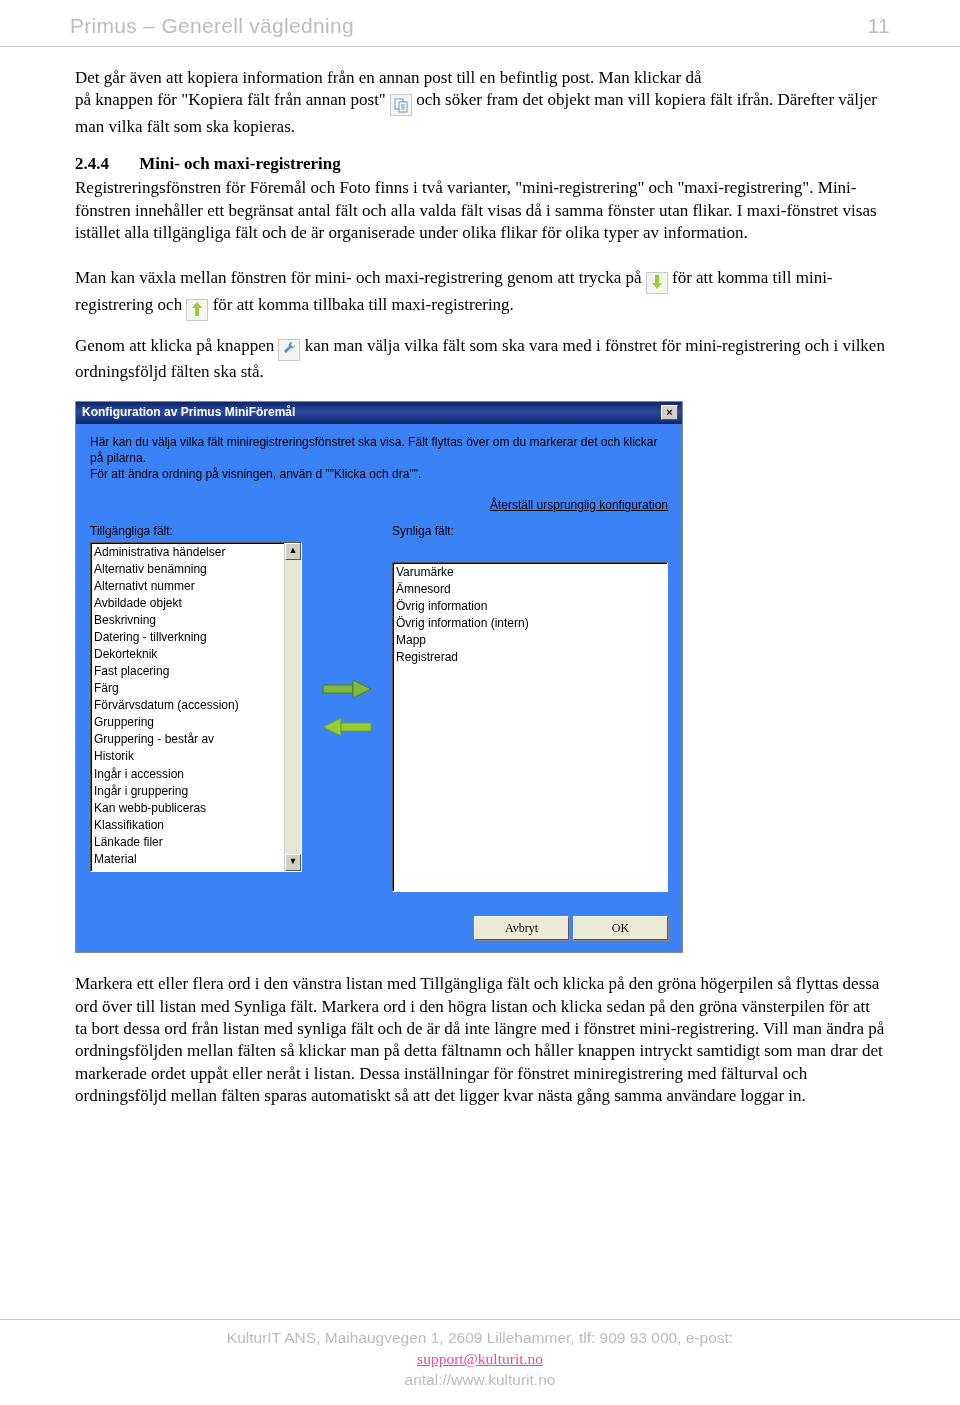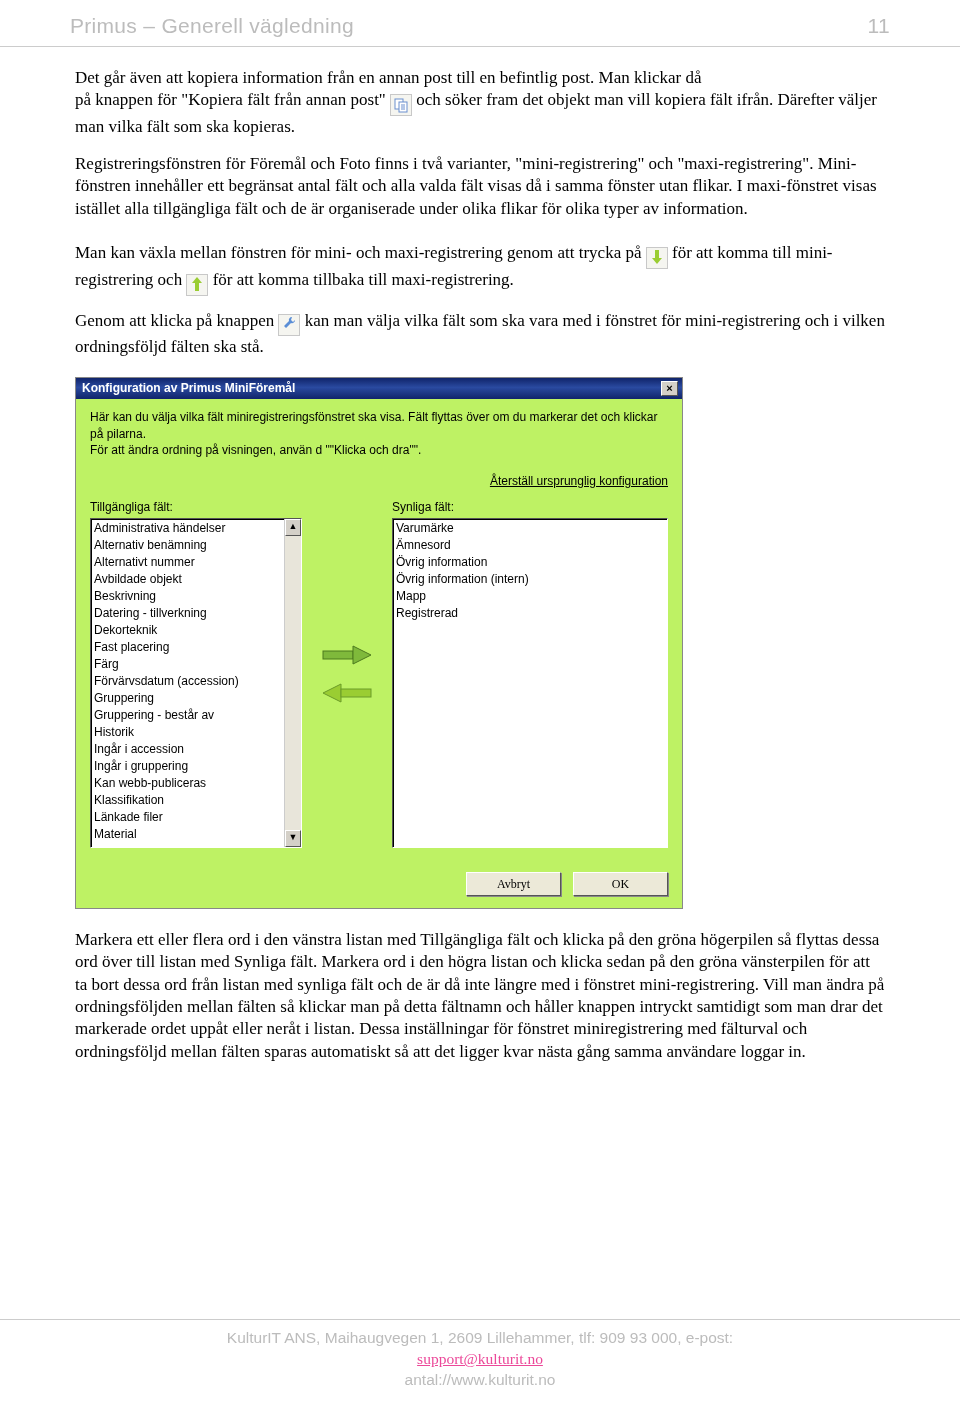"2.4.4 Mini- och maxi-registrering" div.sect-head { html: none -> <div> <span>2.4.4</span> <b>Mini- och maxi-registrering</b> </div> }
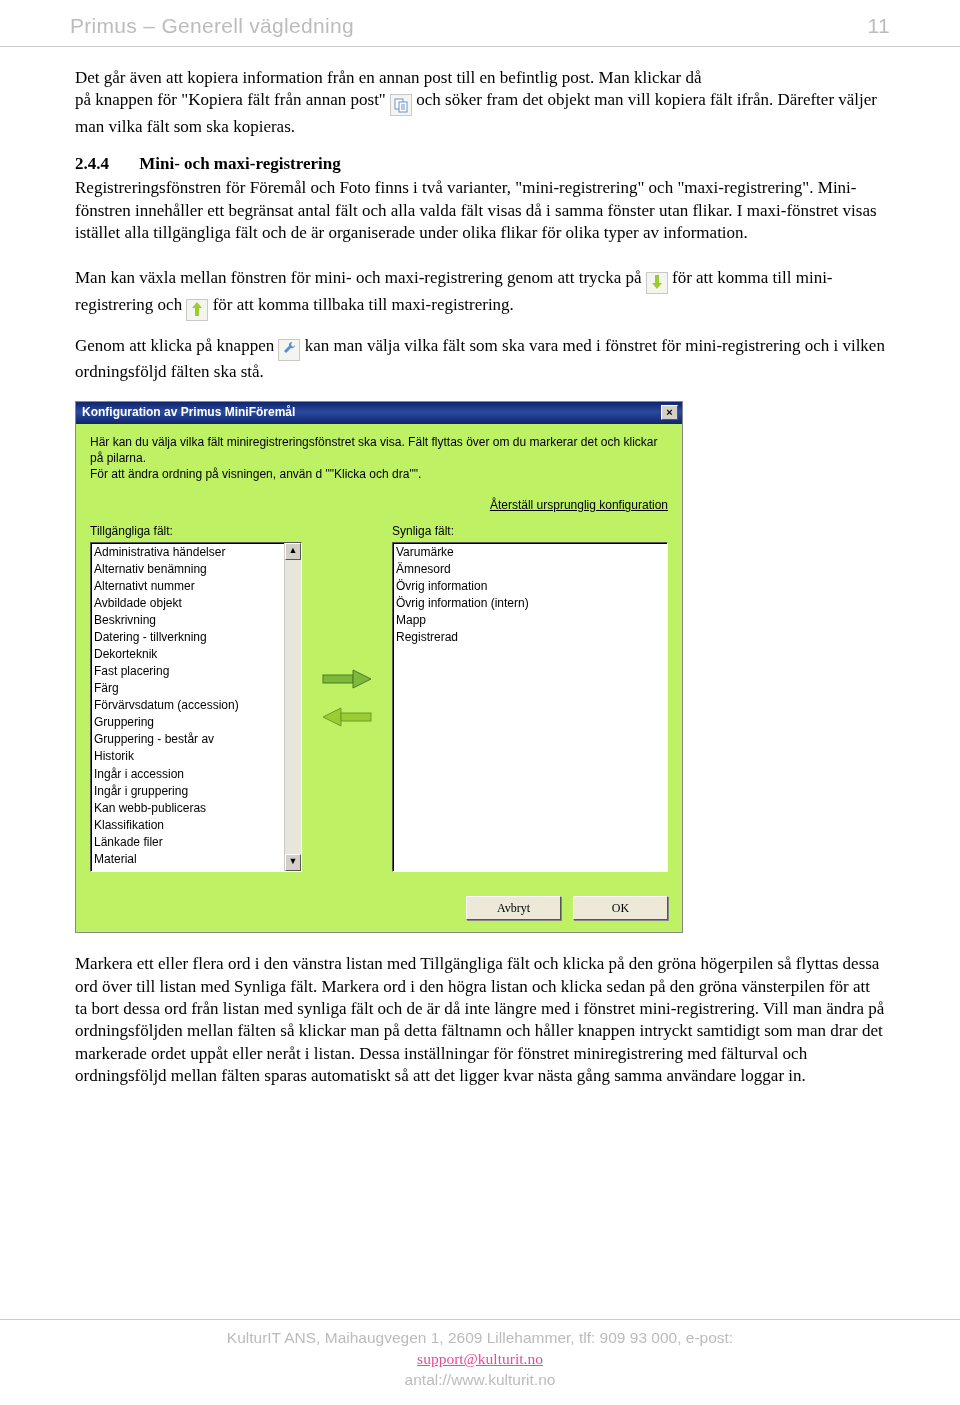"Konfiguration av Primus MiniFöremål" .dialog { background: #bef264 -> #3b82f6 }
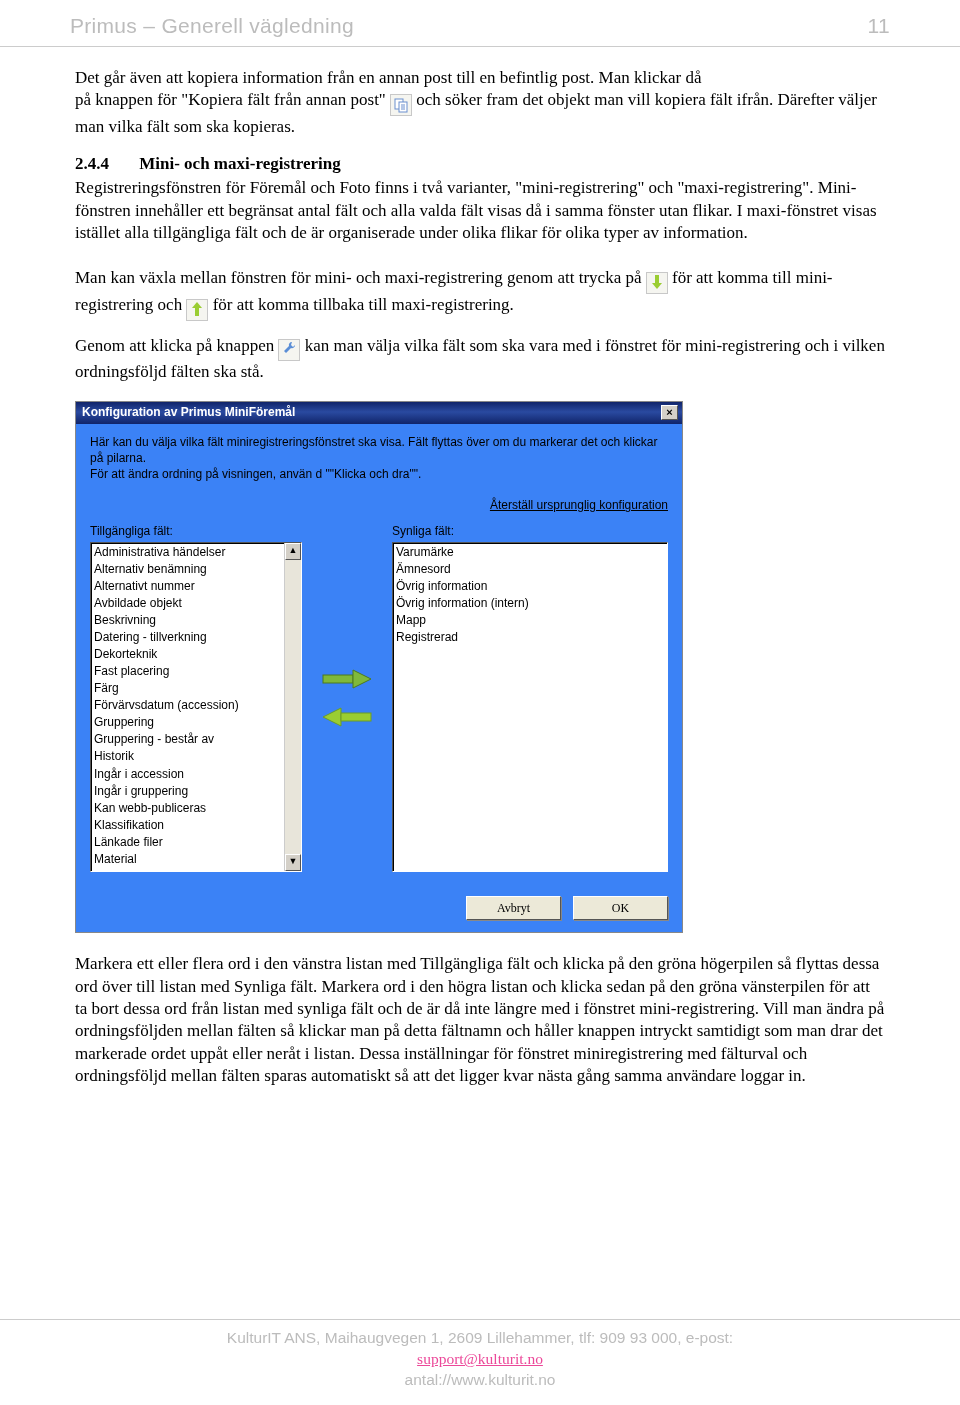"Synliga fält:" .col.right { gap: none -> 20px }
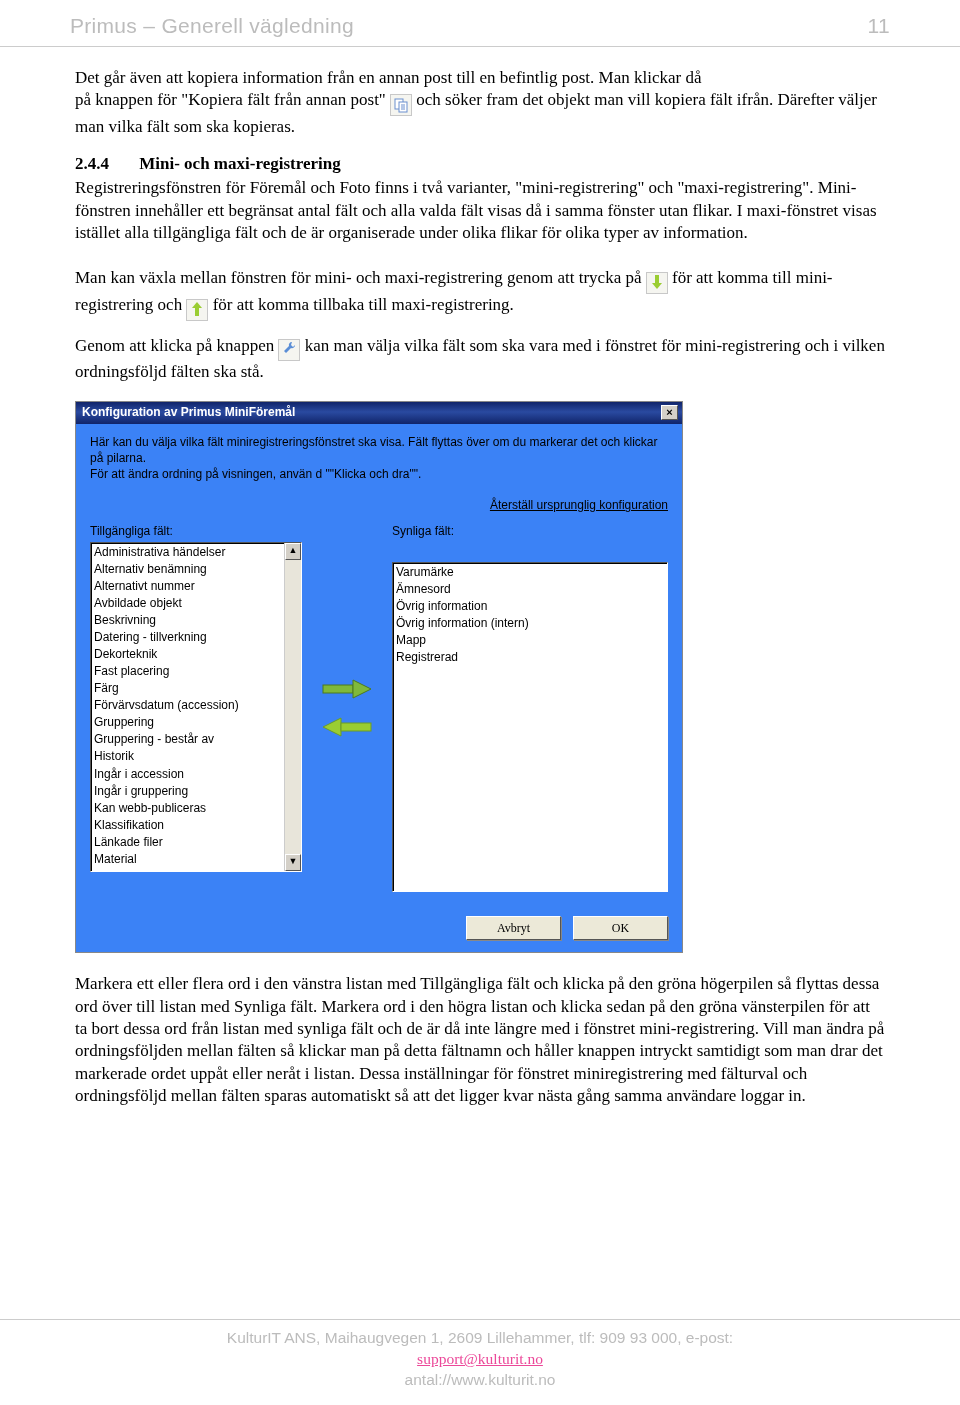"Avbryt" .btnrow { gap: 12px -> 4px }
